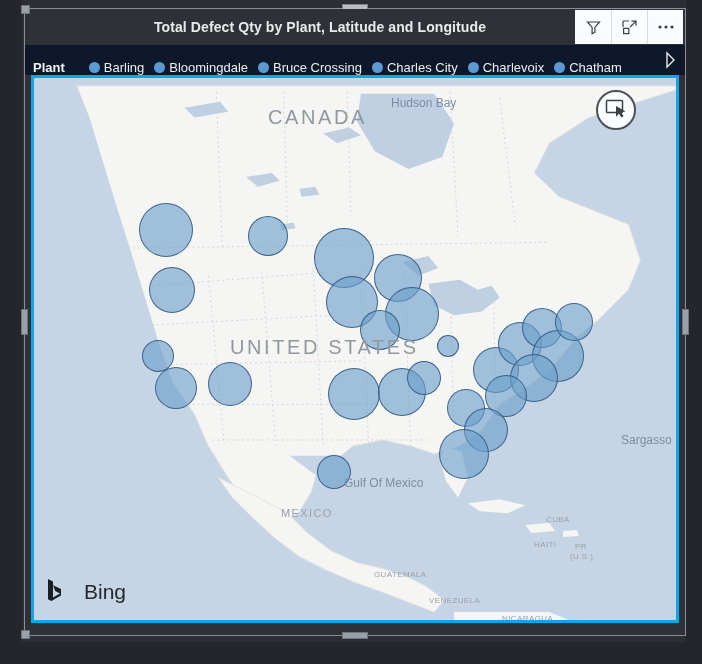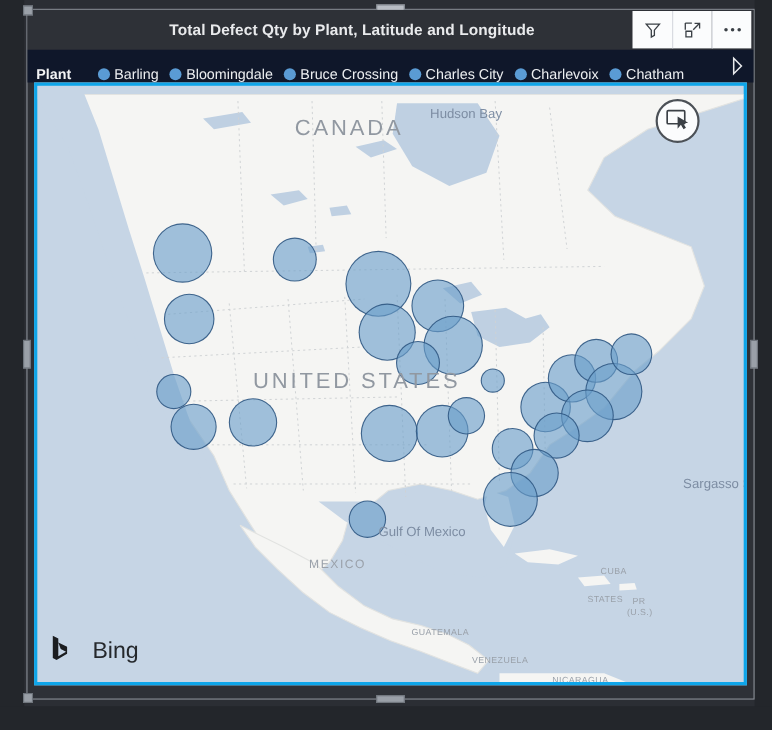"STATES" div.map-label { text: STATES -> HAITI }
